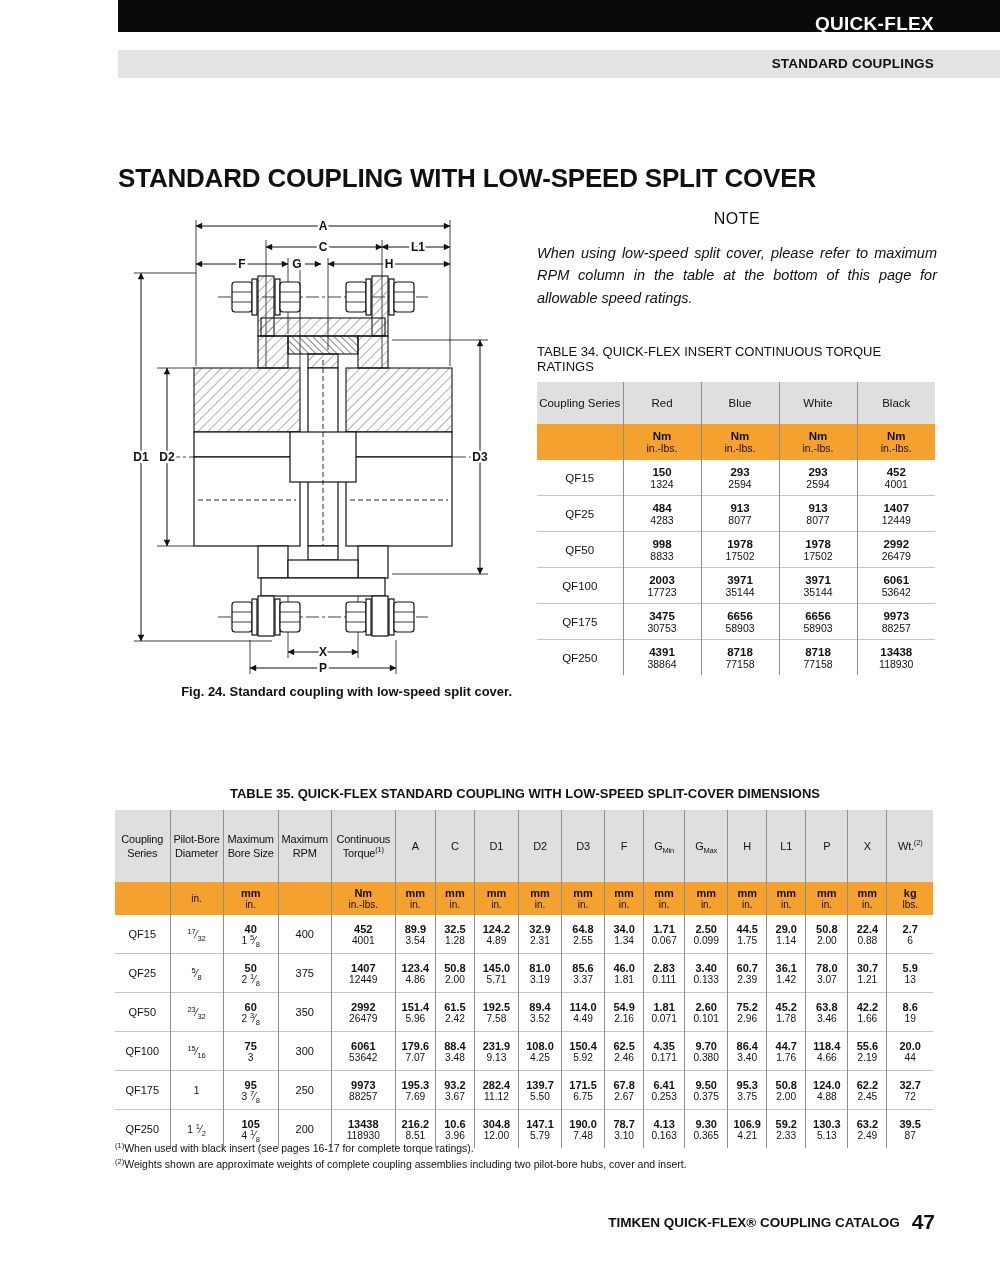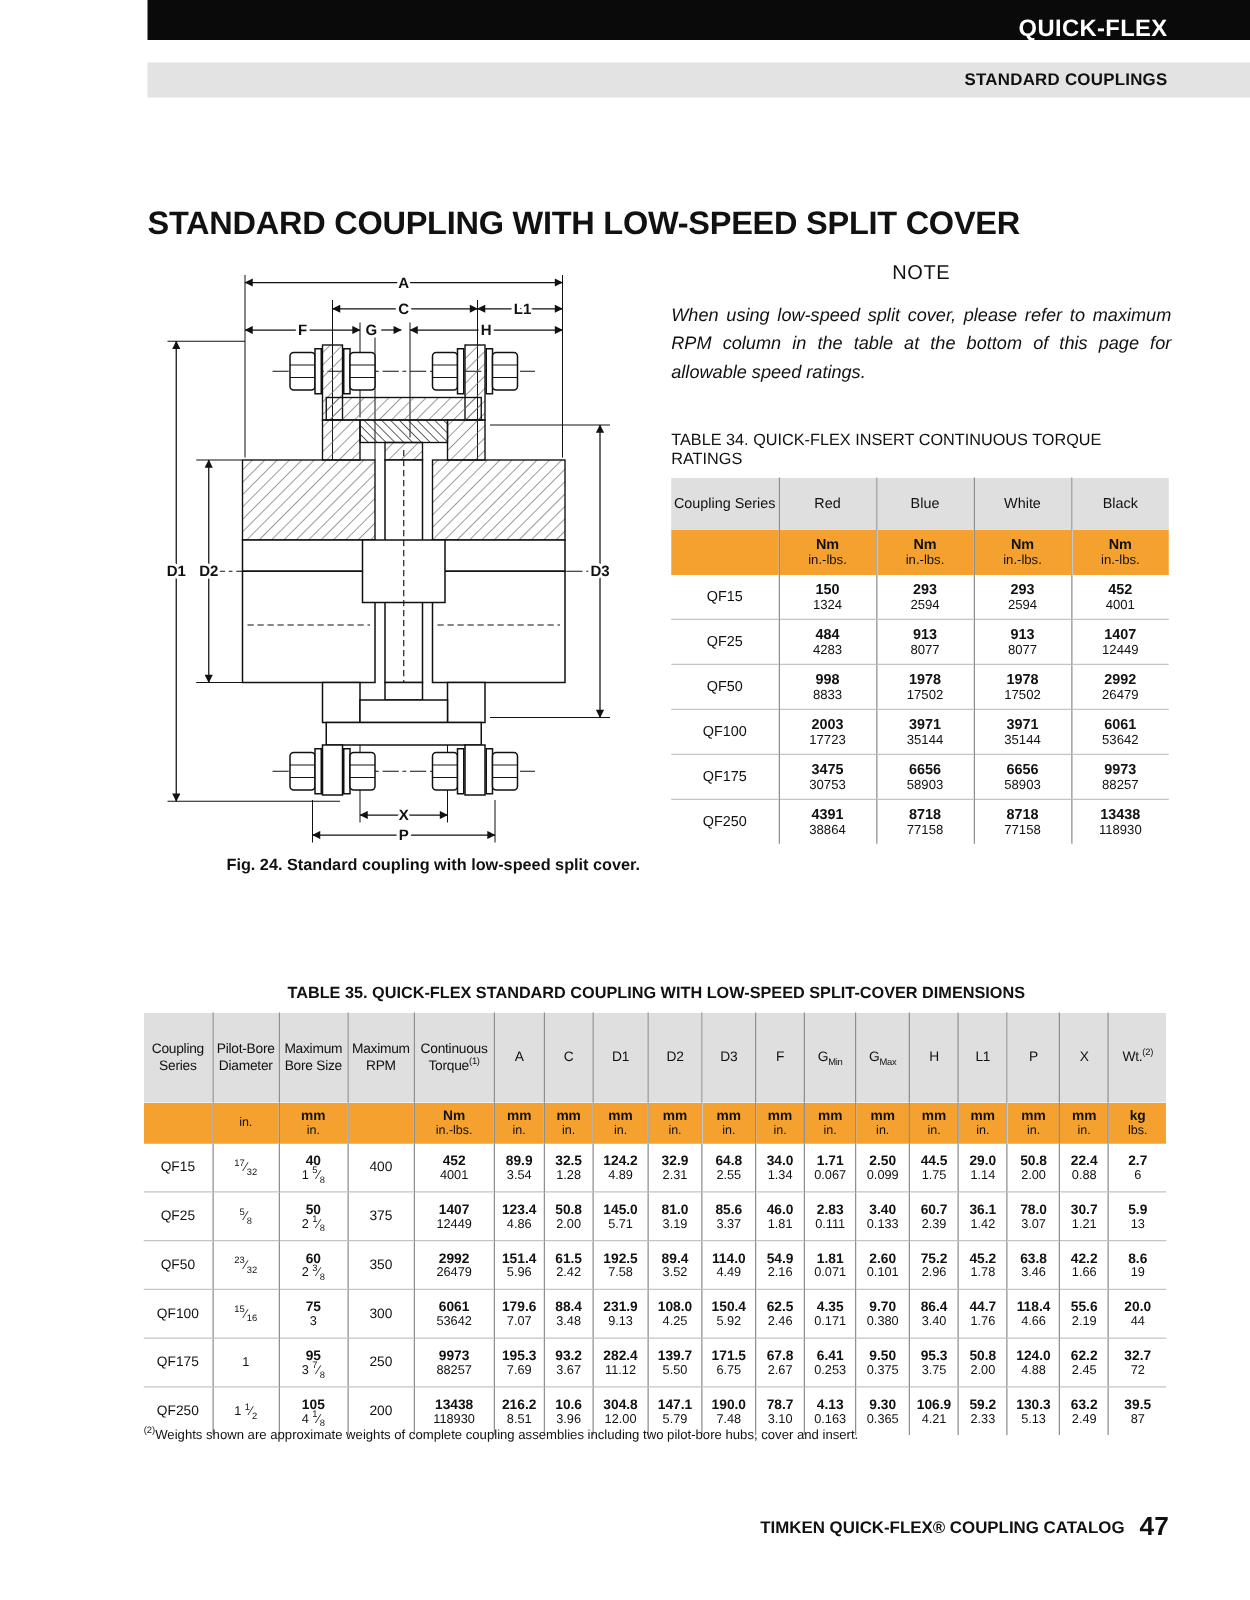"(1)When used with black insert" div { html: none -> <div><sup>(1)</sup><span>When used with black insert (see pages 16-17 for complete torque ratings).</span></div> }
